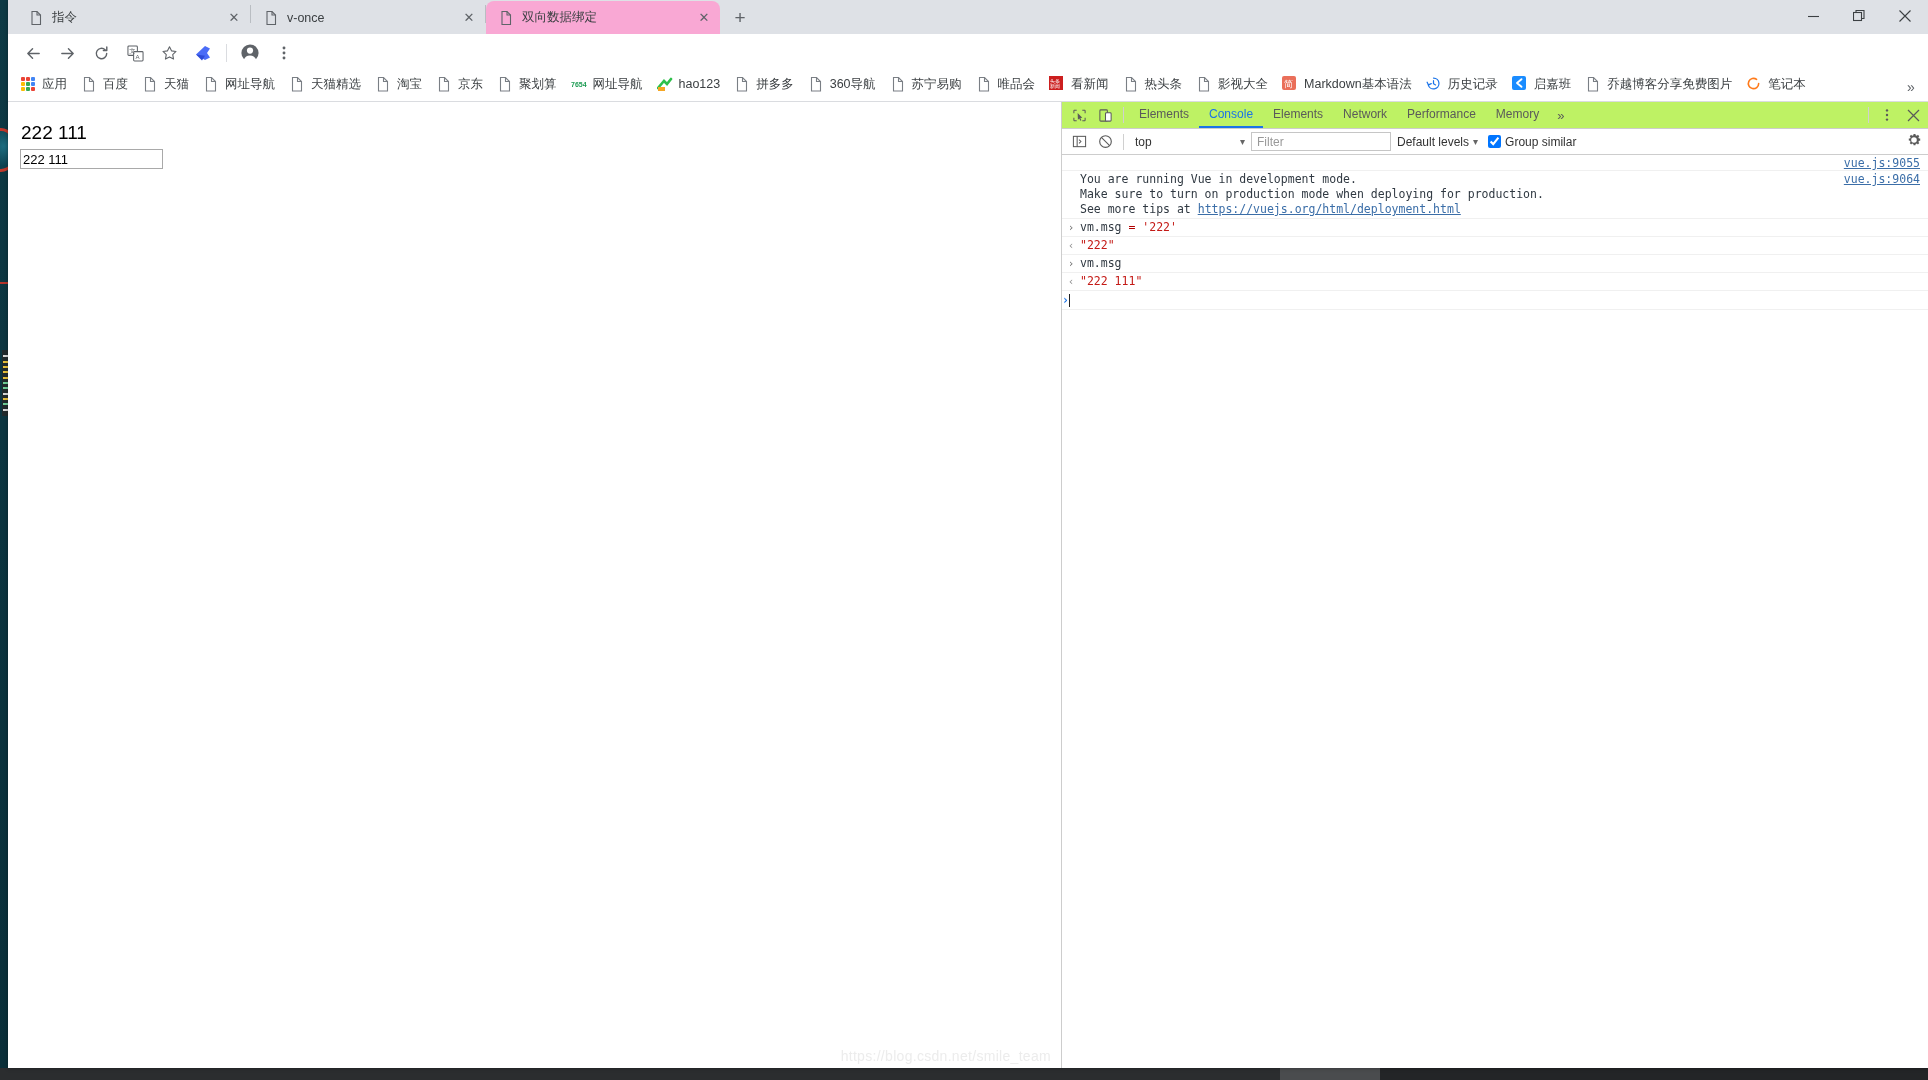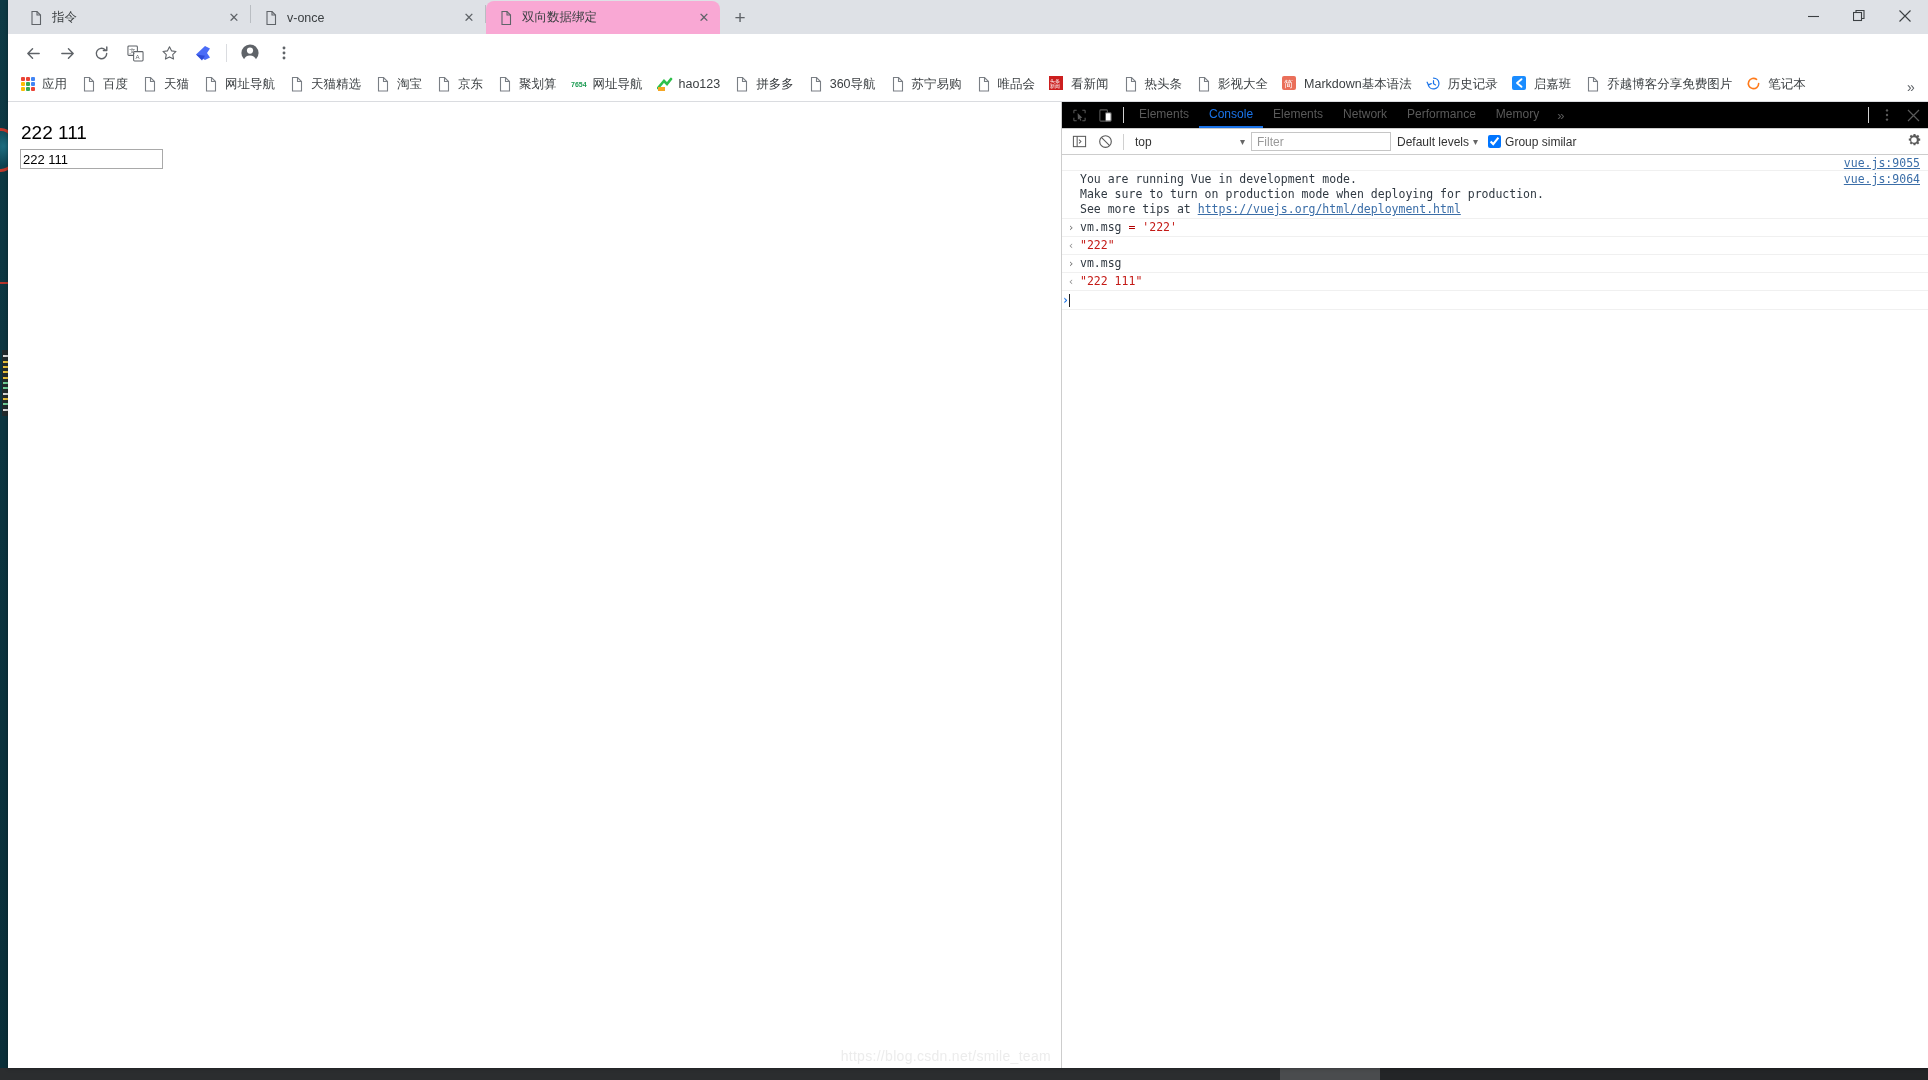"Elements" #dt-tabbar { background: #000000 -> #bef264 }
